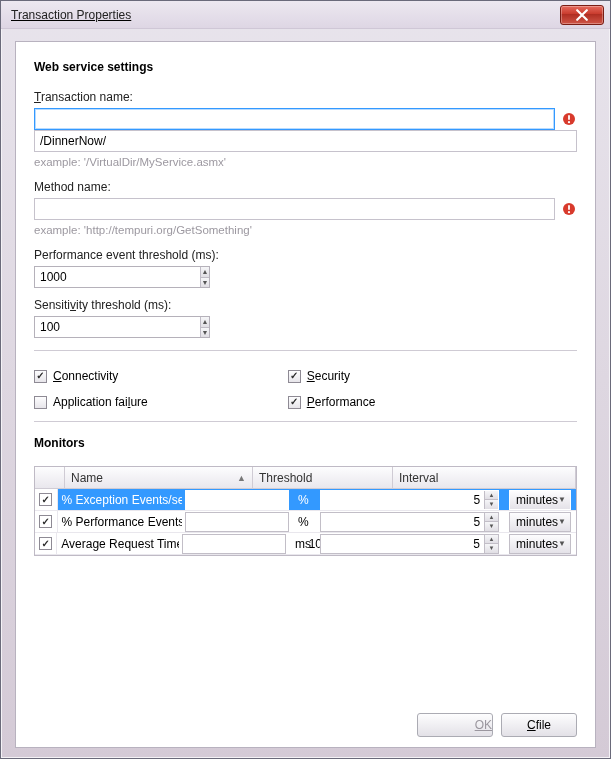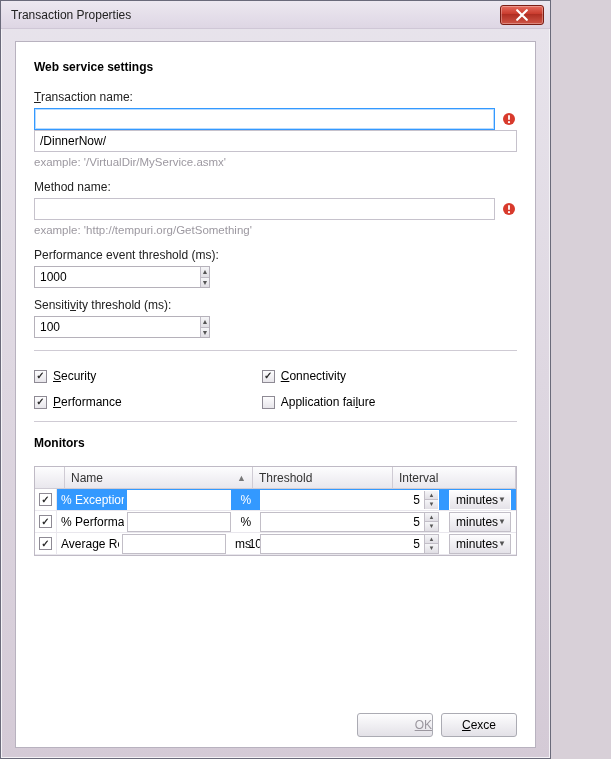"Transaction Properties" .window { text-decoration: none -> underline; width: 551px -> 611px }
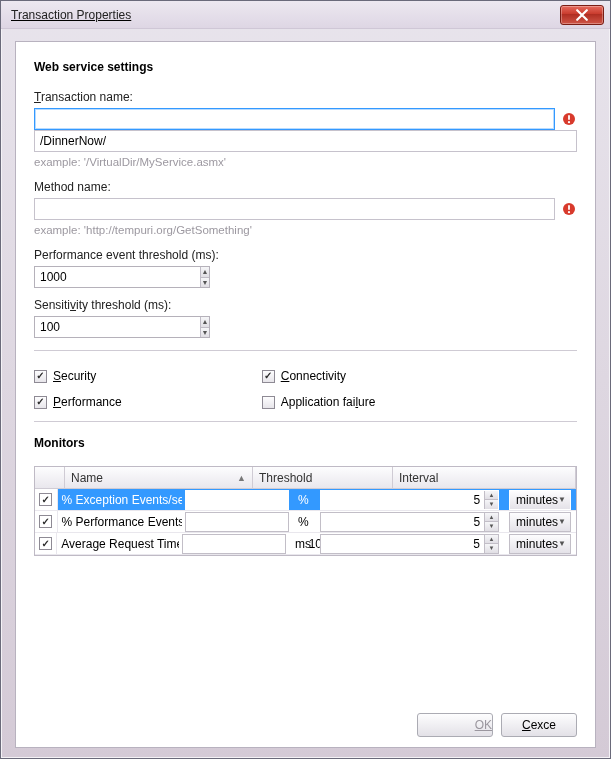"Security" div.checks-col { order: before "Connectivity" -> after "Connectivity" }
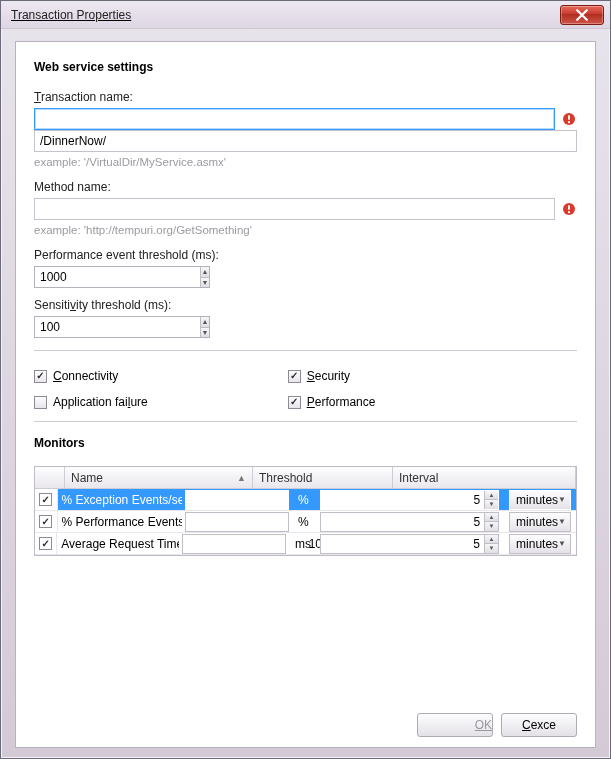"exce" span { text: exce -> file }
